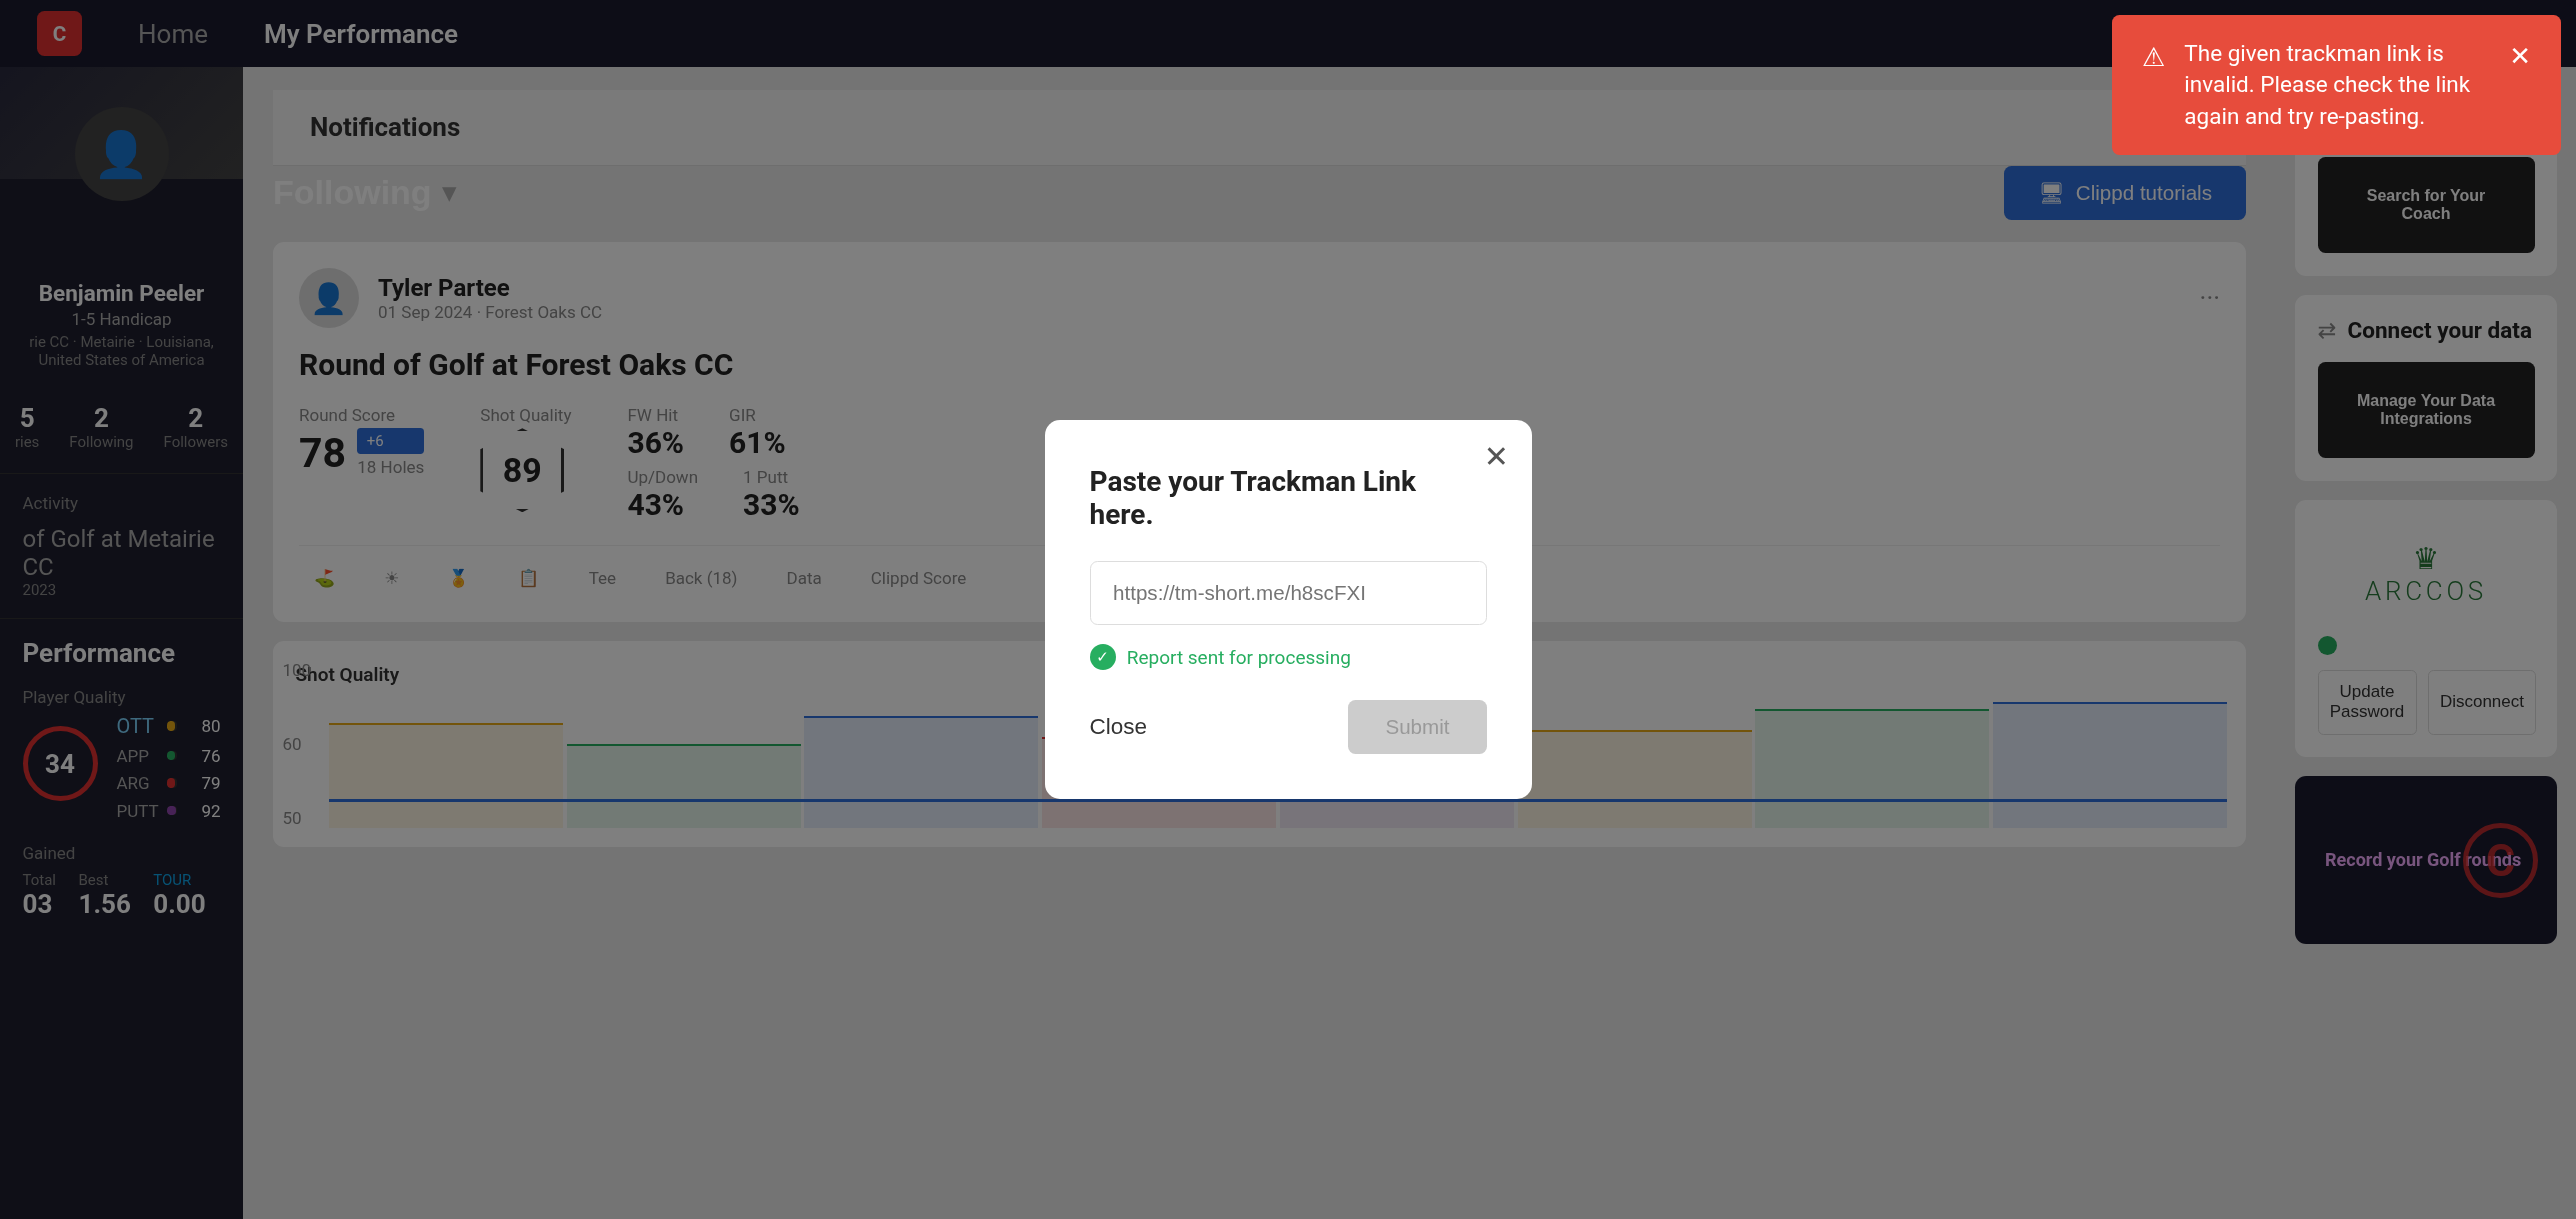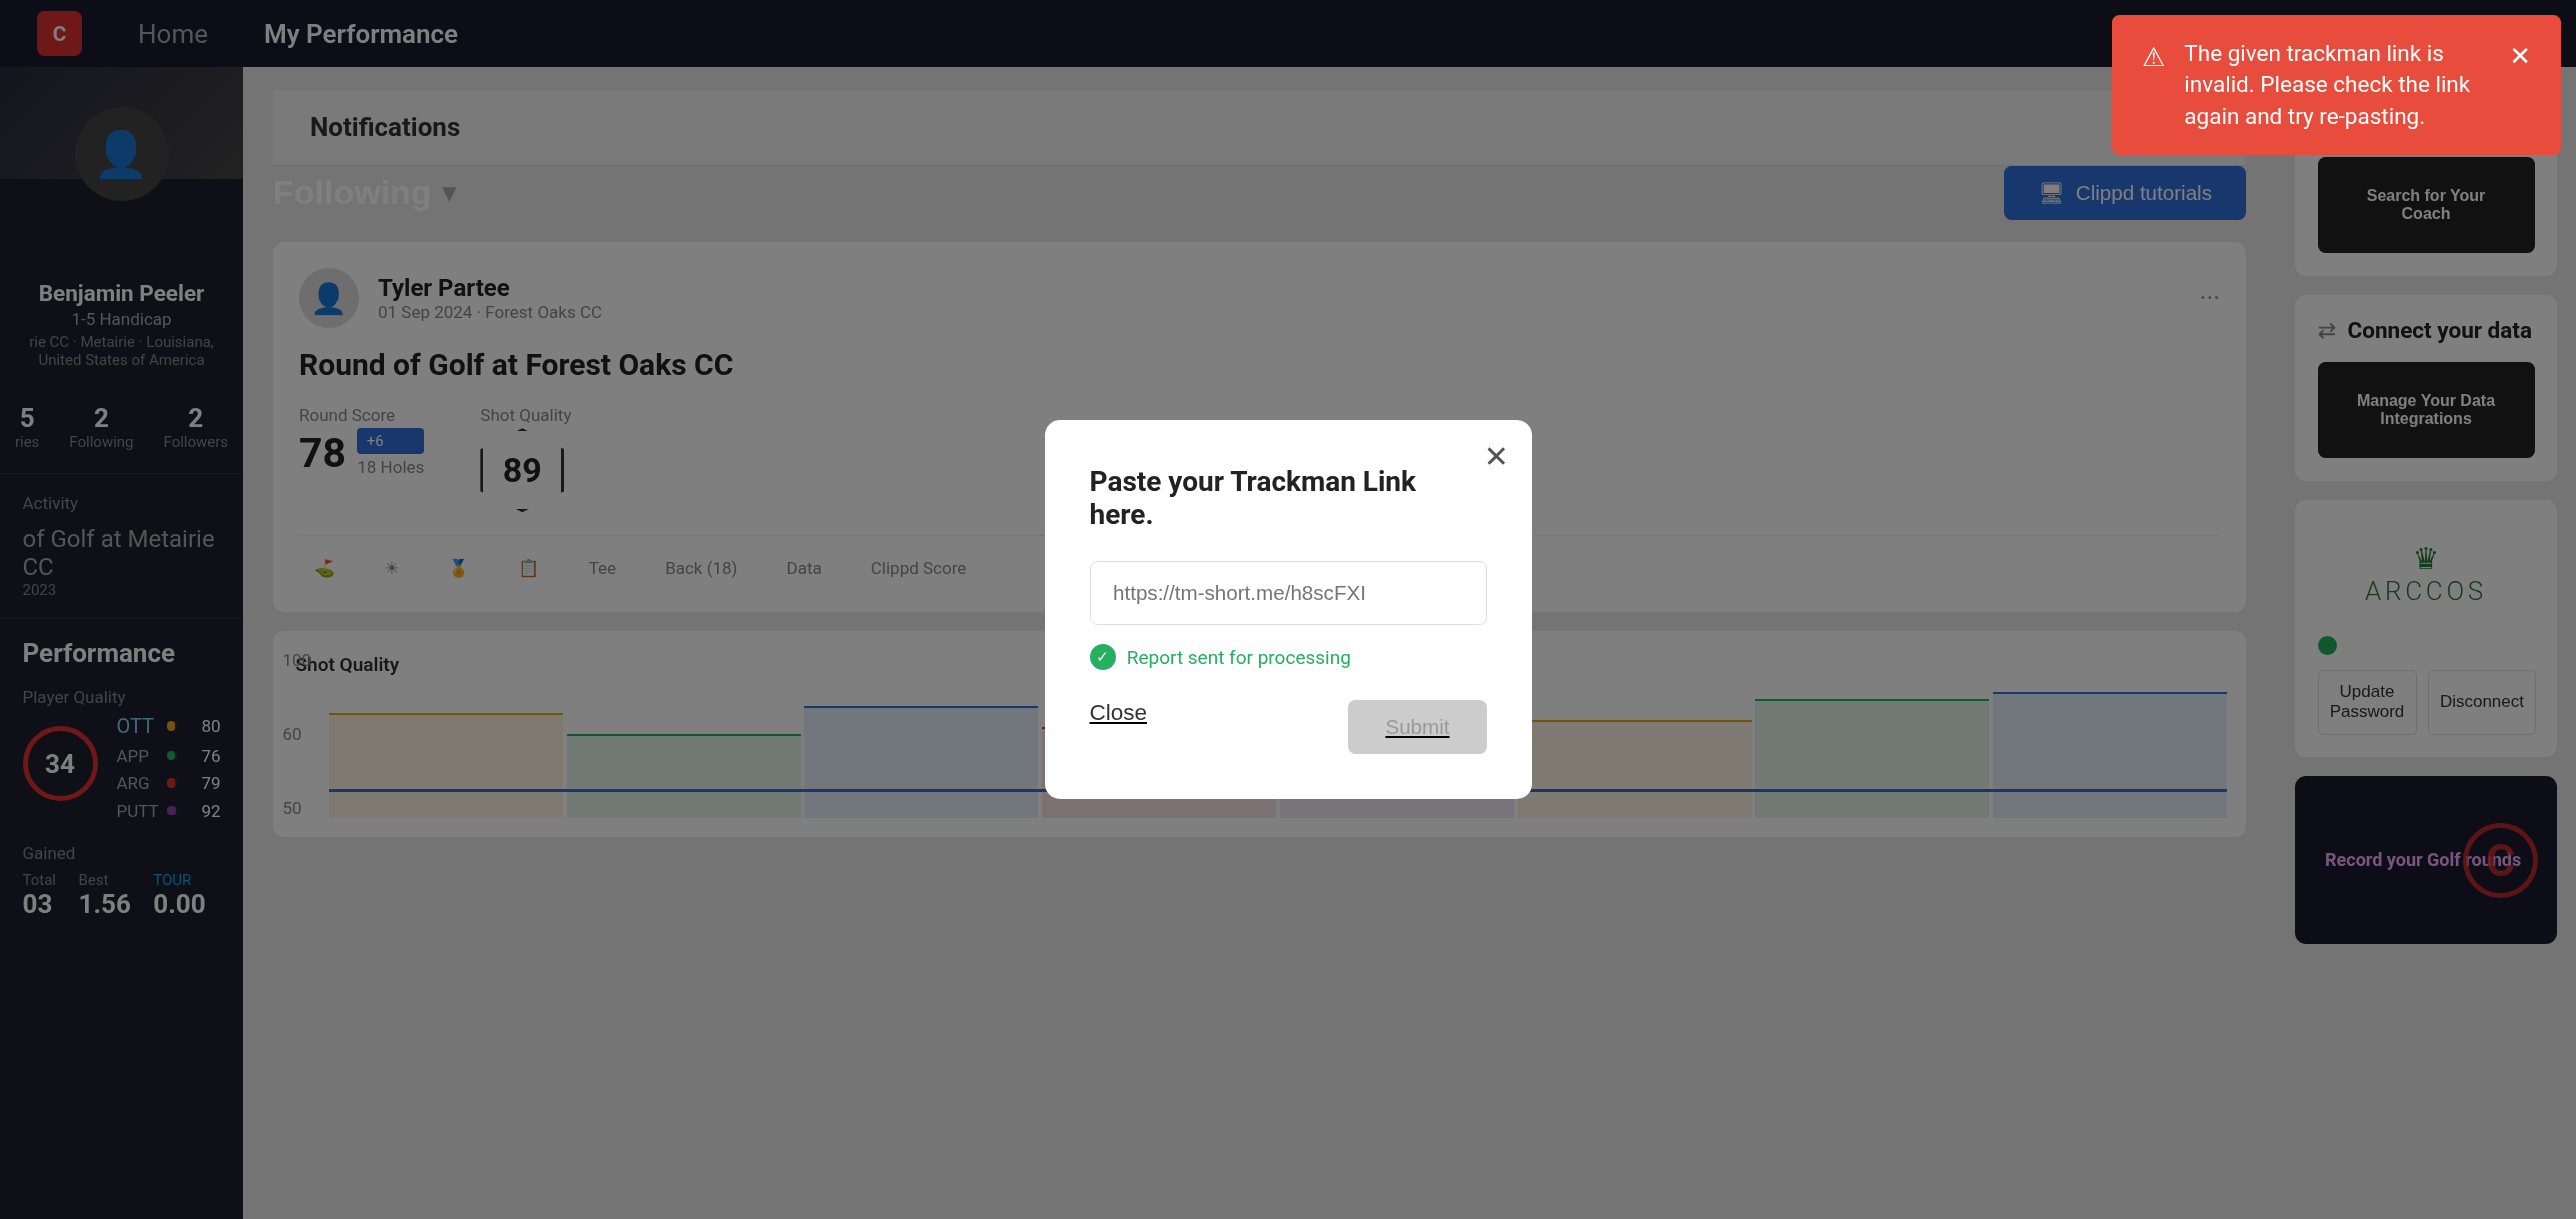"FW Hit" div.pct-stats { html: none -> <div> <div> <div> <div>FW Hit</div> <div>36%</div> </div> <div> <div>GIR</div> <div>61%</div> </div> </div> <div> <div> <div>Up/Down</div> <div>43%</div> </div> <div> <div>1 Putt</div> <div>33%</div> </div> </div> </div> }
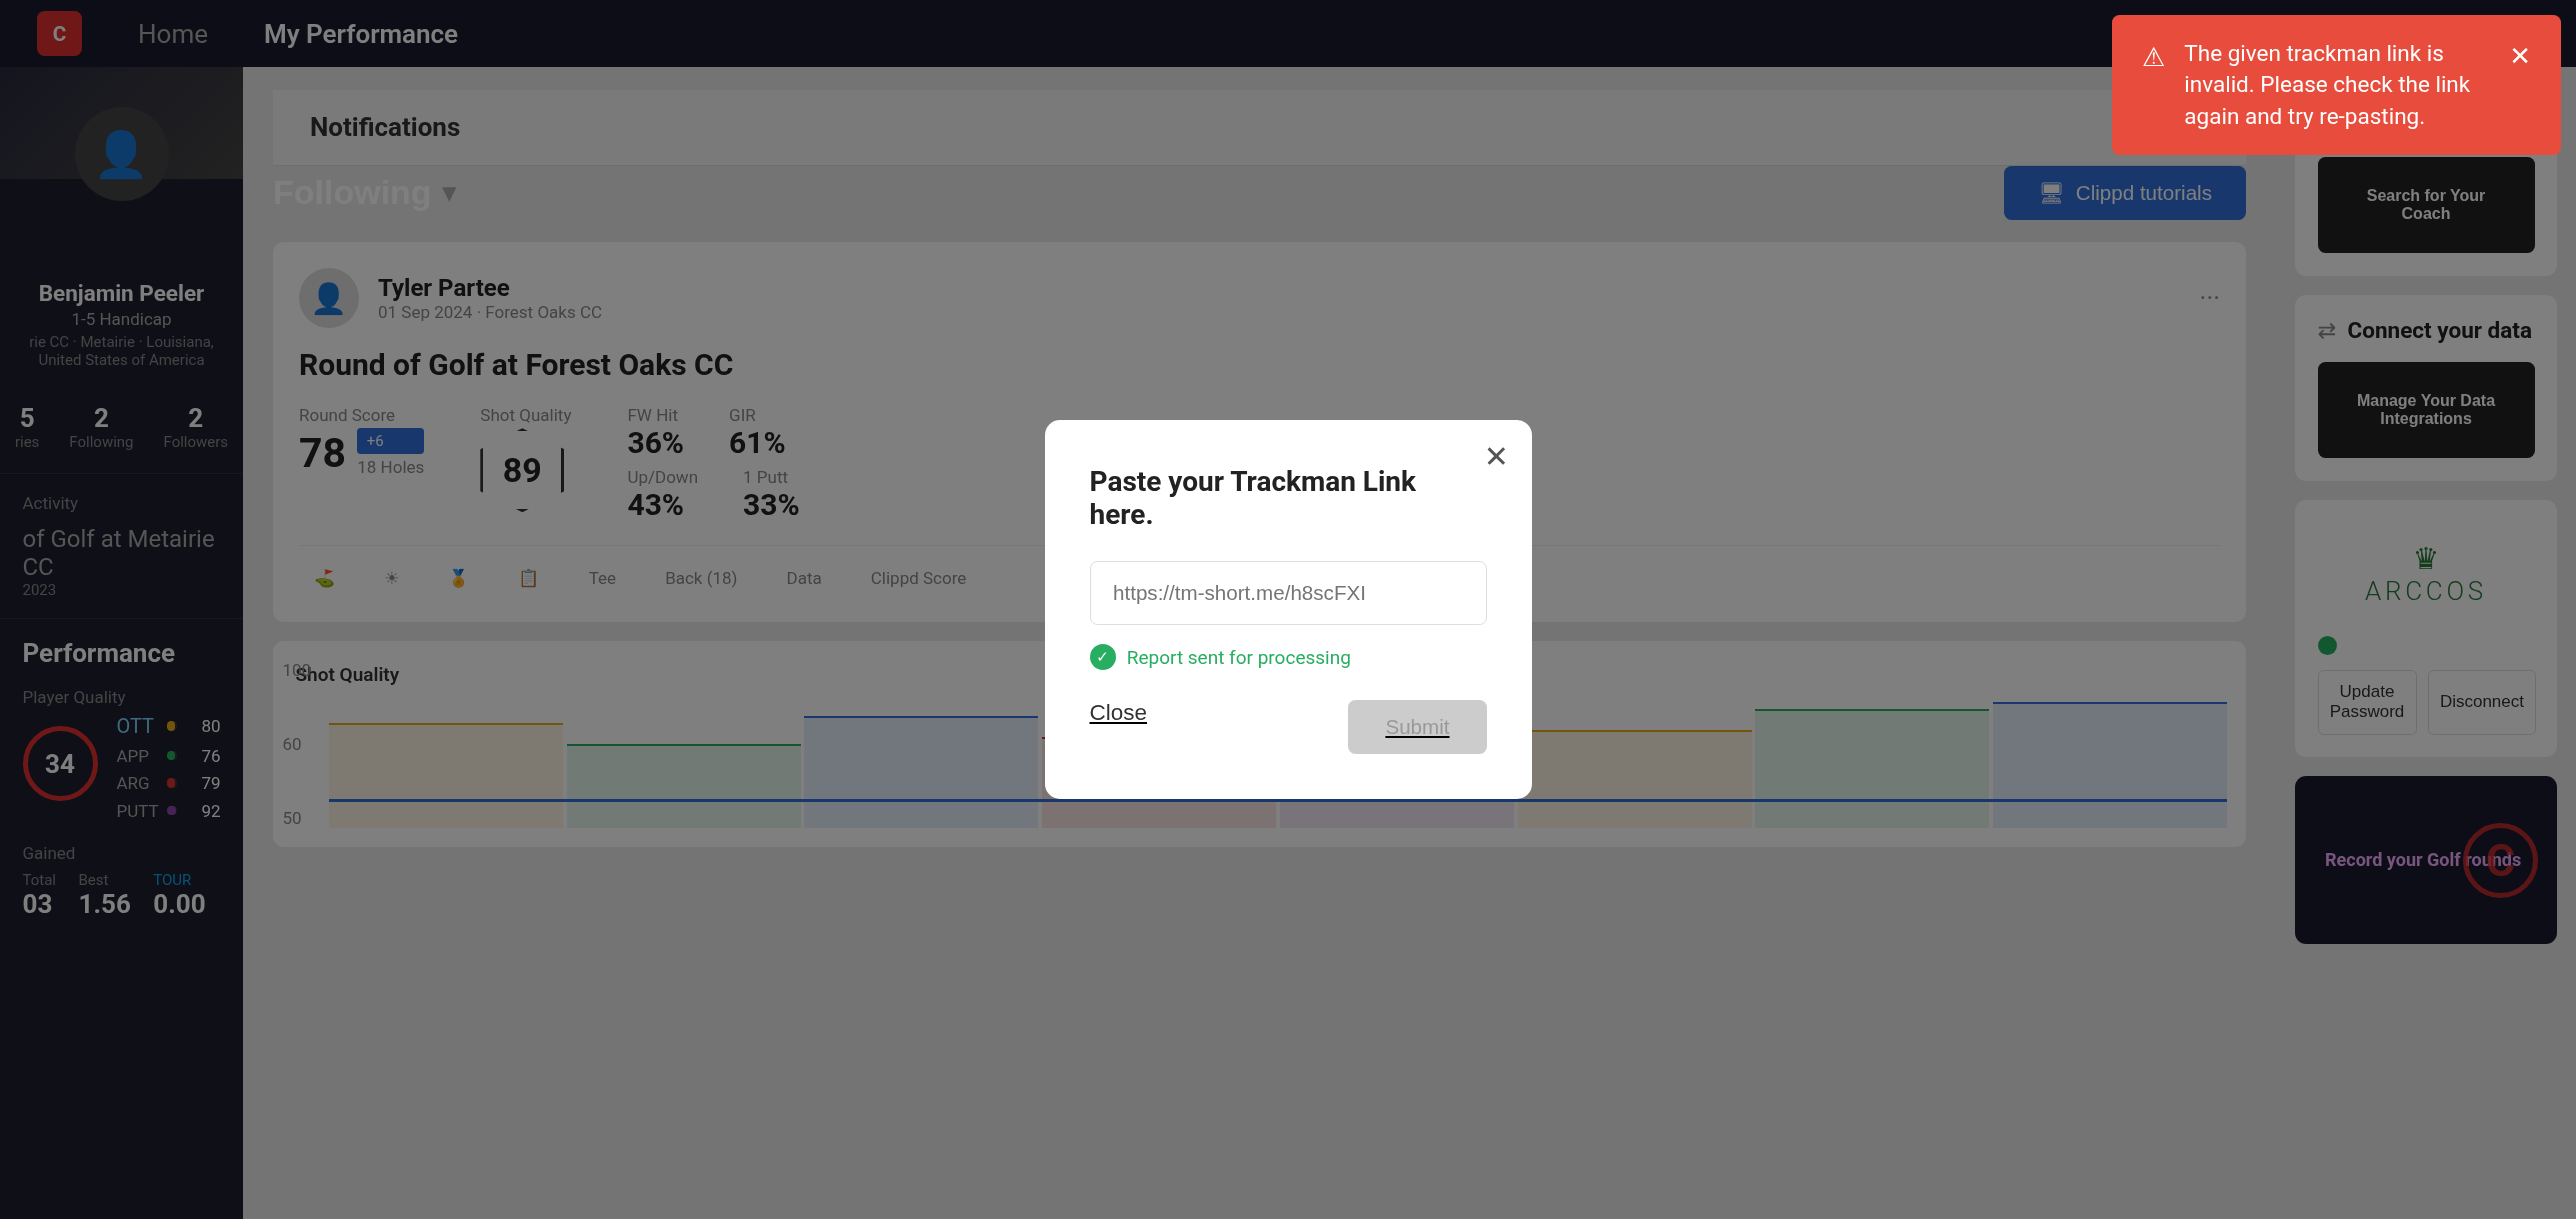"Close" .modal-footer { align-items: flex-start -> center; text-decoration: underline -> none }
